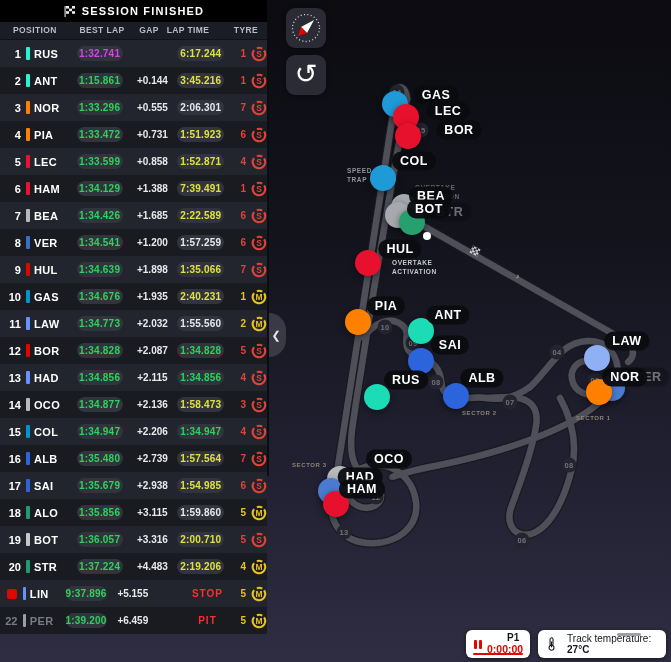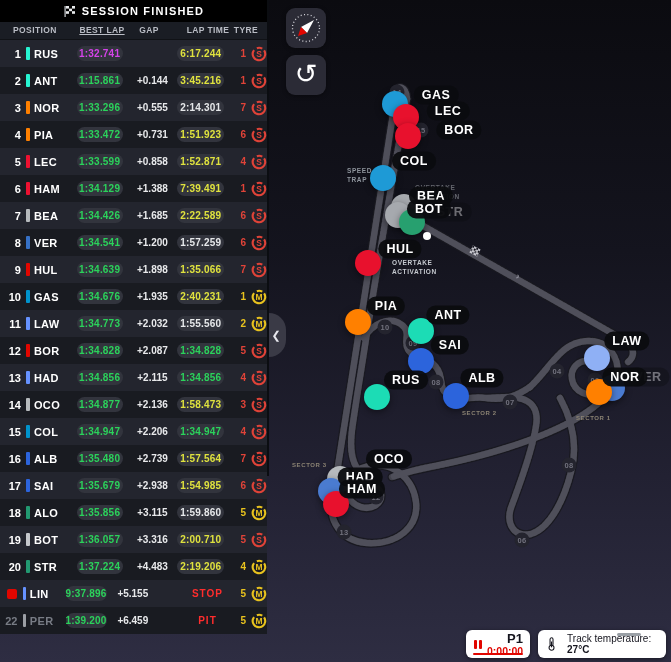"BEST LAP" .ch-1 { text-decoration: underline -> none }
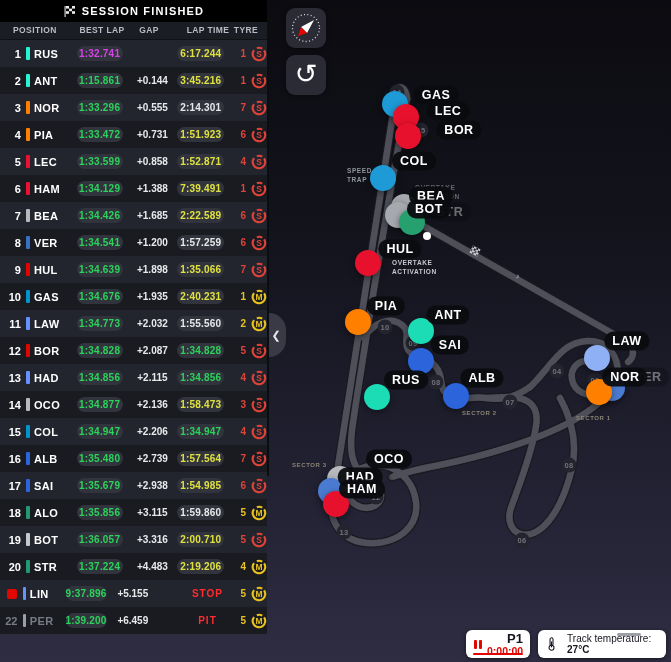"LAP TIME" .ch-3 { left: 208px -> 180px; padding-left: none -> 16px }
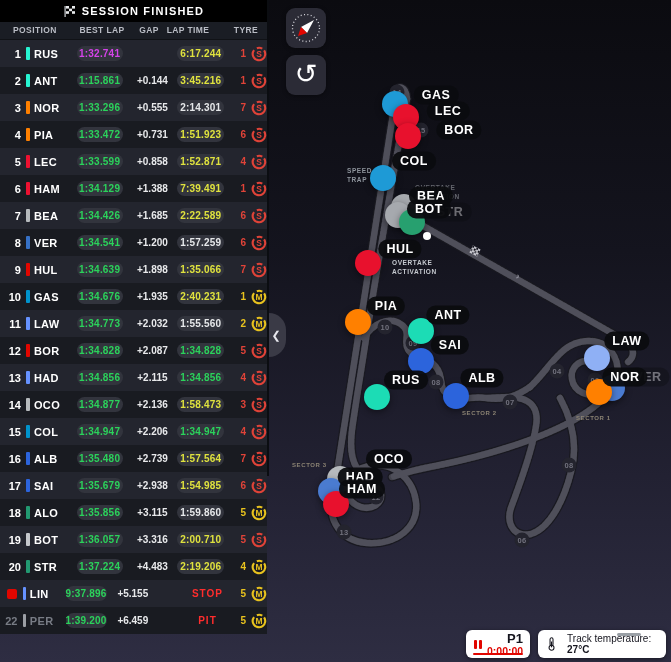"2:14.301" span.pill { text: 2:14.301 -> 2:06.301 }
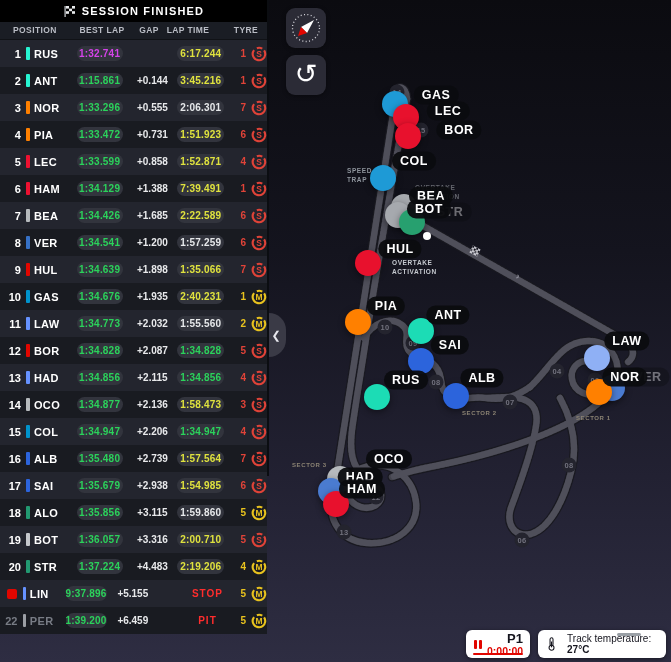"04" div.turn { top: 371px -> 352px }
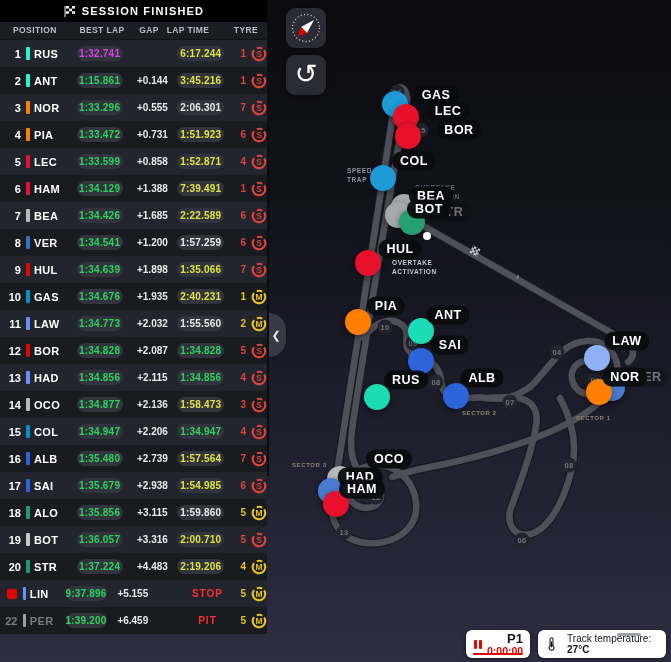"P1" .fp-left .p1 { font-size: 13px -> 10px }
